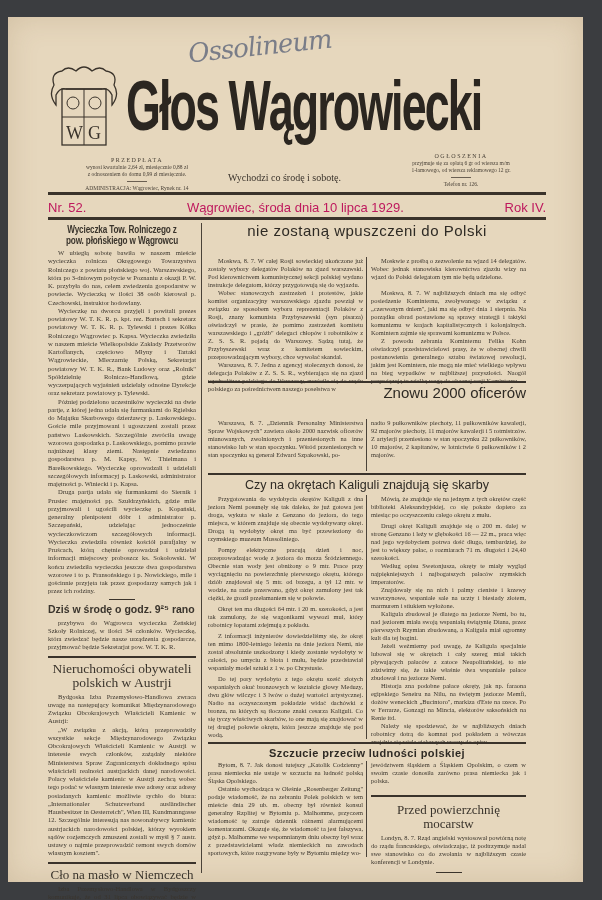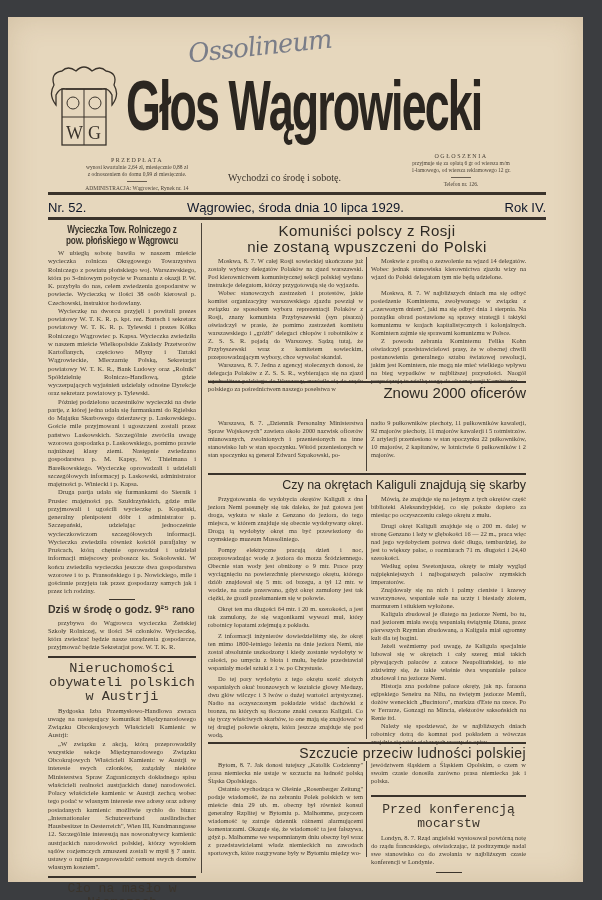"Nr. 52." .dateline { color: #0f172a -> #be185d }
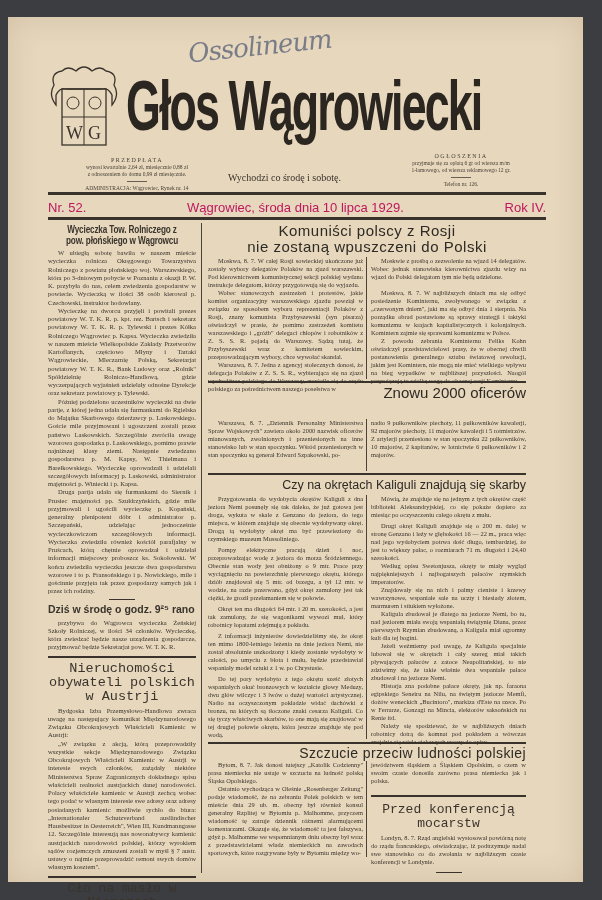"Komuniści polscy z Rosji" div.h-big { html: <div>Komuniści polscy z Rosji</div> -> none }
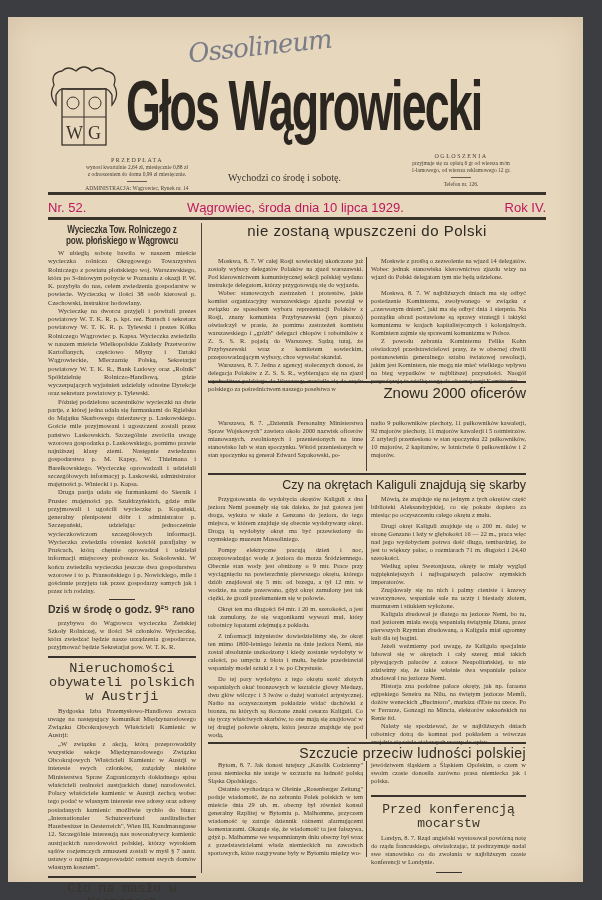"Czy na okrętach Kaliguli znajdują" .h-sans { text-align: right -> center }
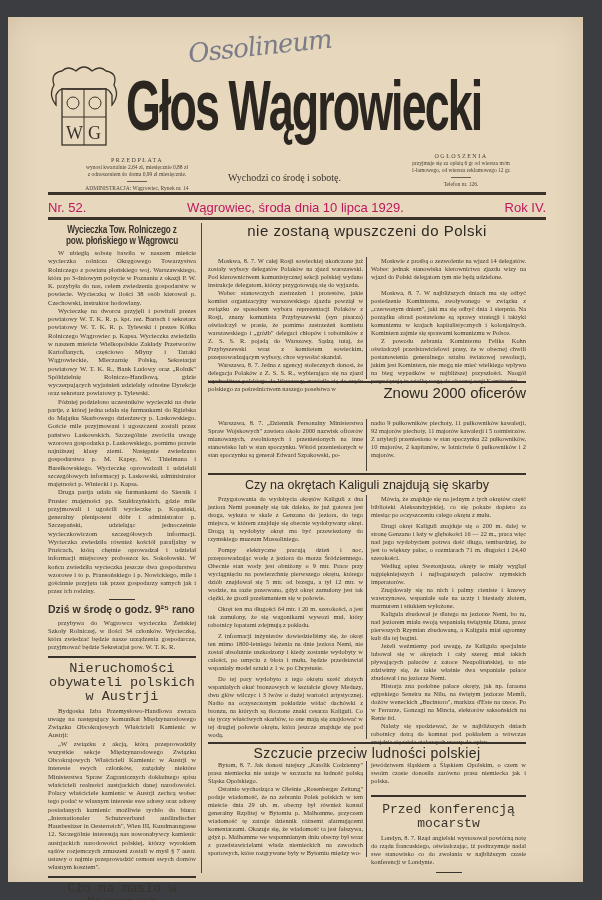"Nieruchomości obywateli polskich w" .h-serif { font-family: Liberation Mono, monospace -> Liberation Serif, serif }
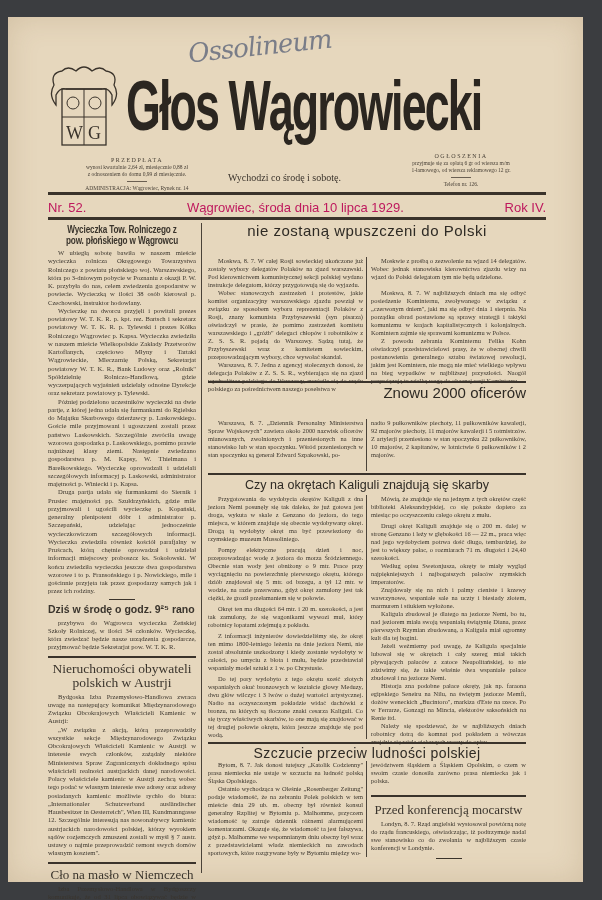"Szczucie przeciw ludności polskiej" div.h-sans { font-size: 14px -> 11px; font-weight: none -> bold }
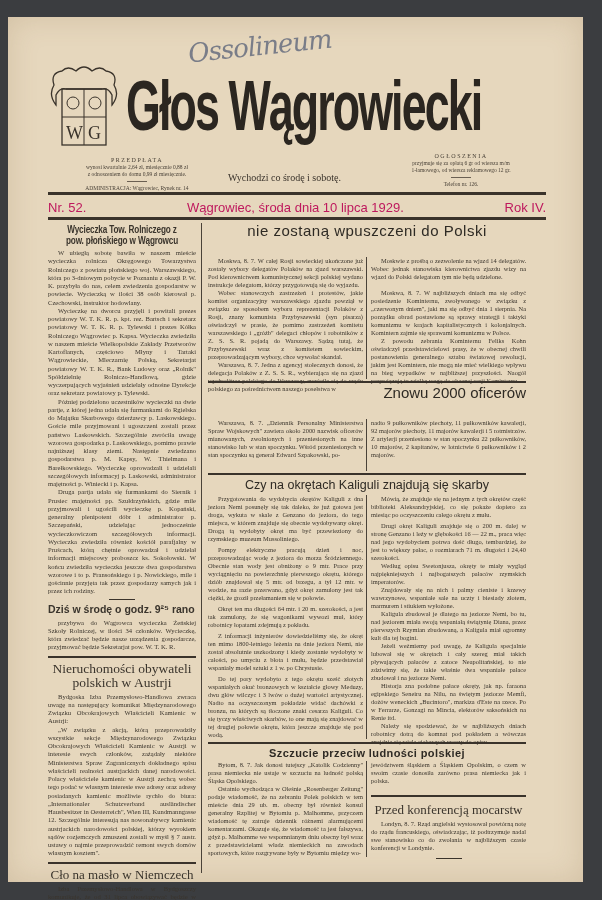"Przed konferencją mocarstw" div.h-serif { text: konferencją -> powierzchnię }
